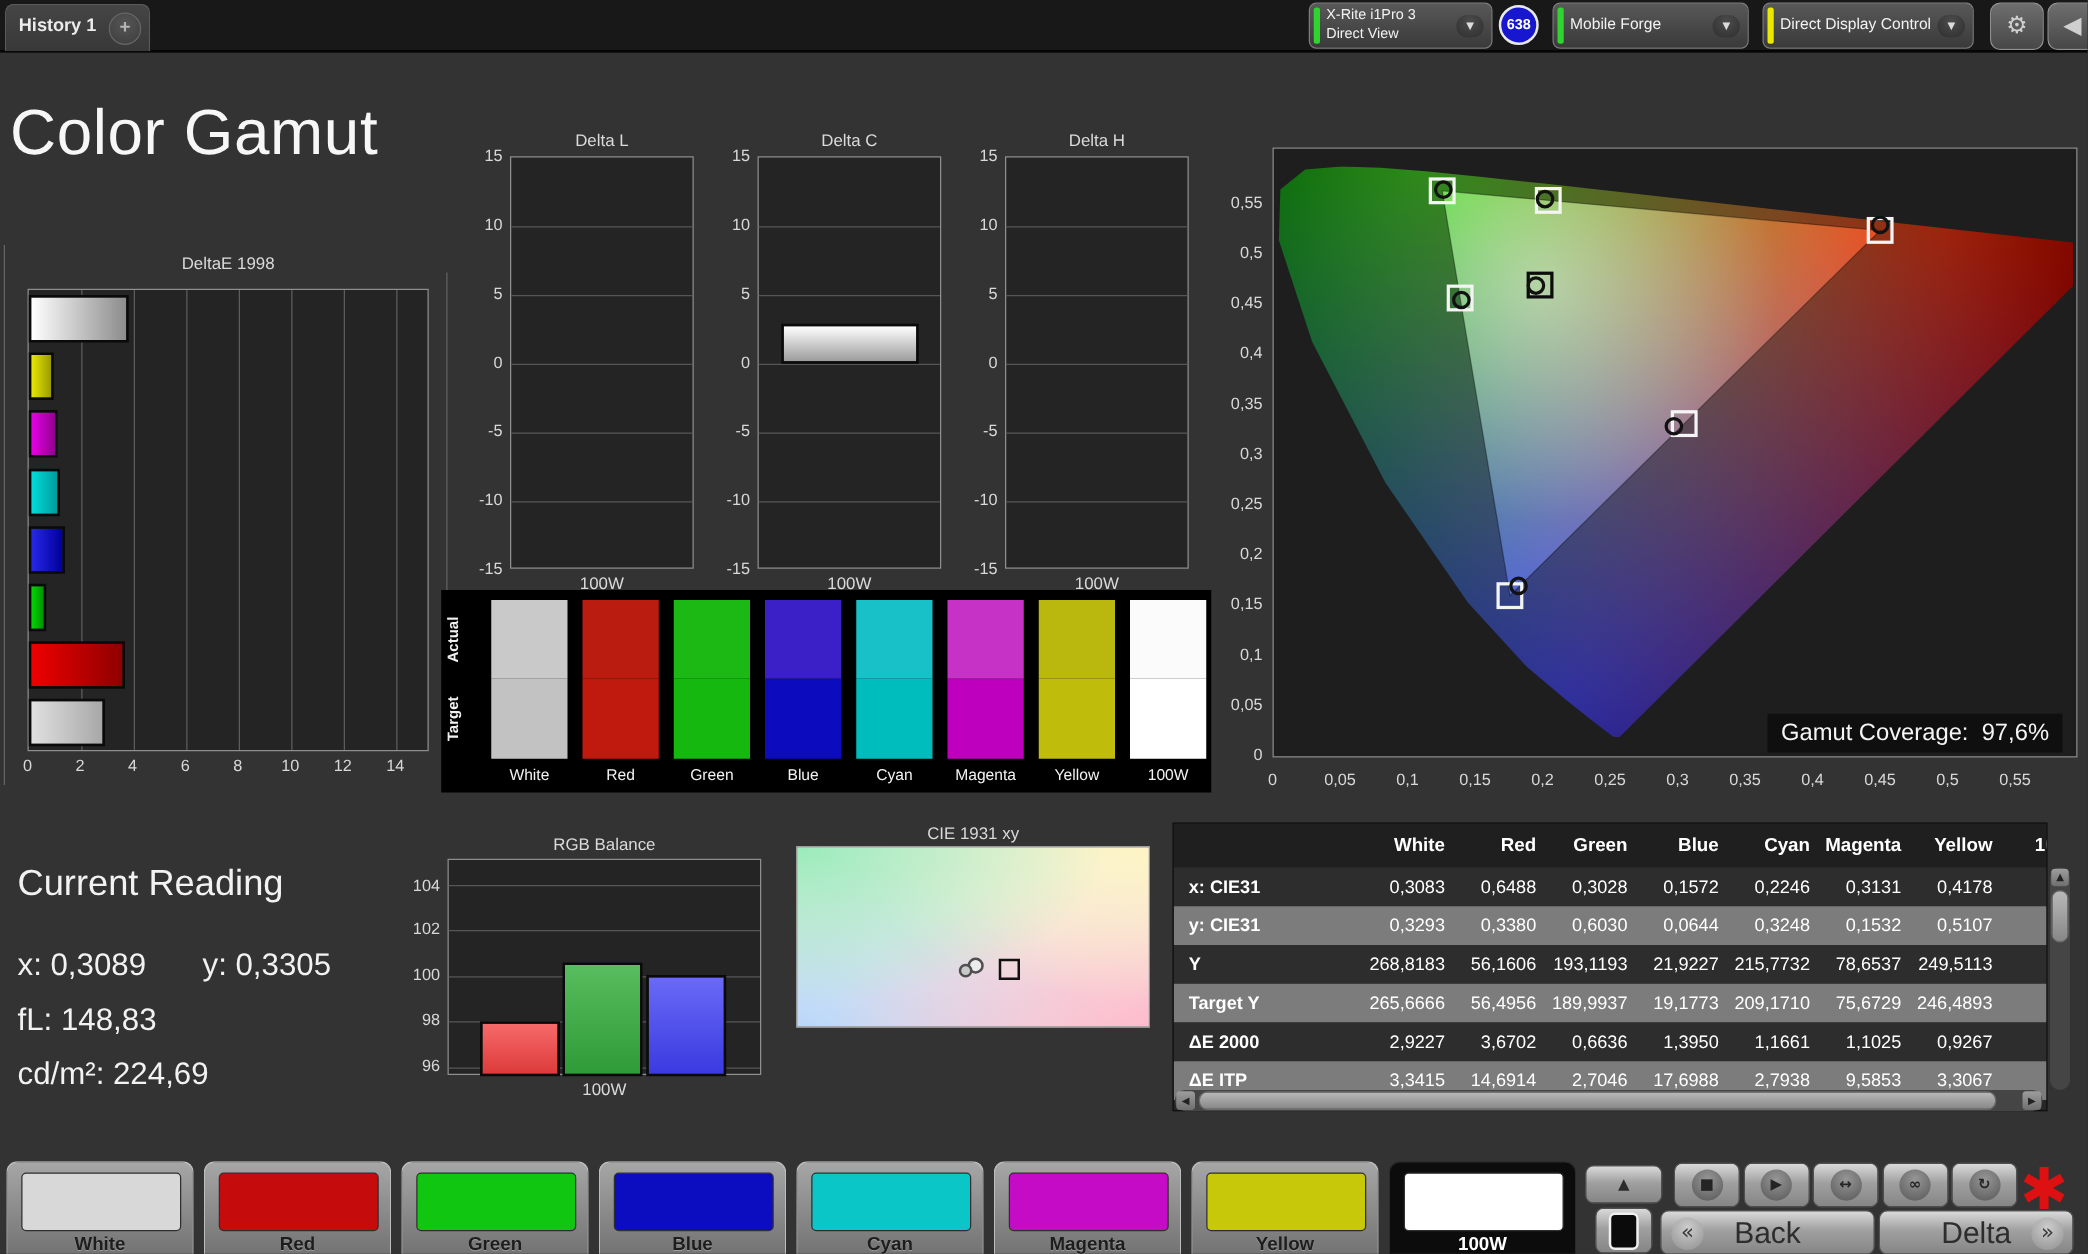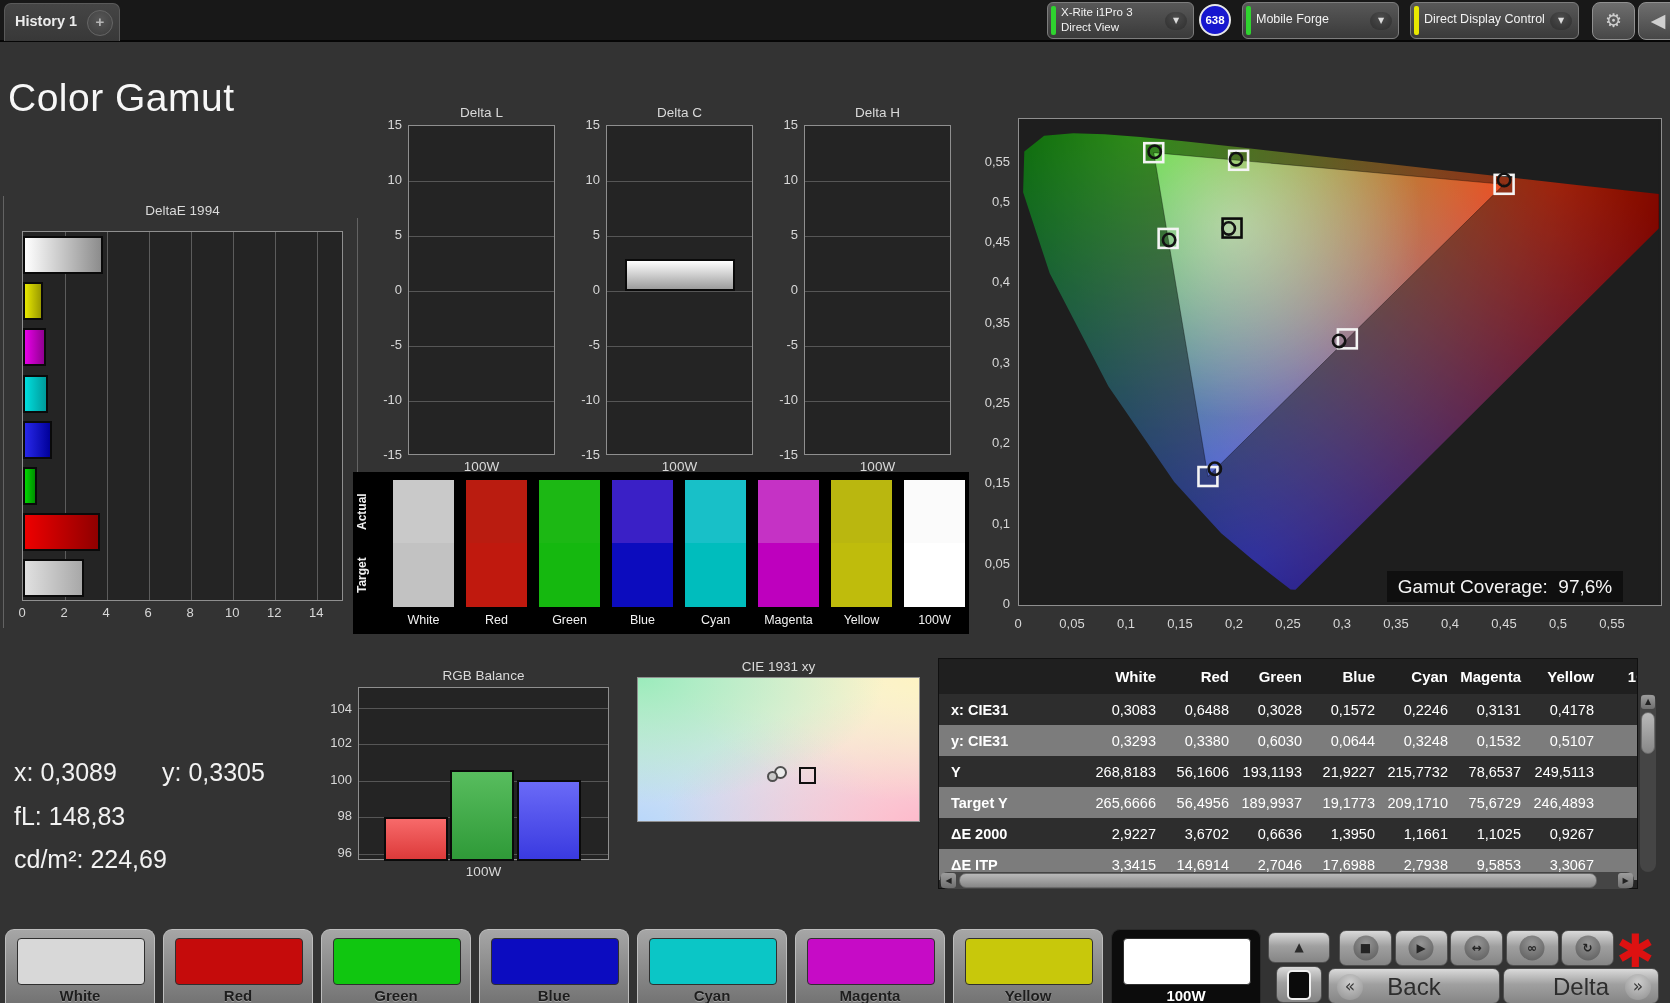"Color Gamut" .page-title { font-size: 39px -> 51px }
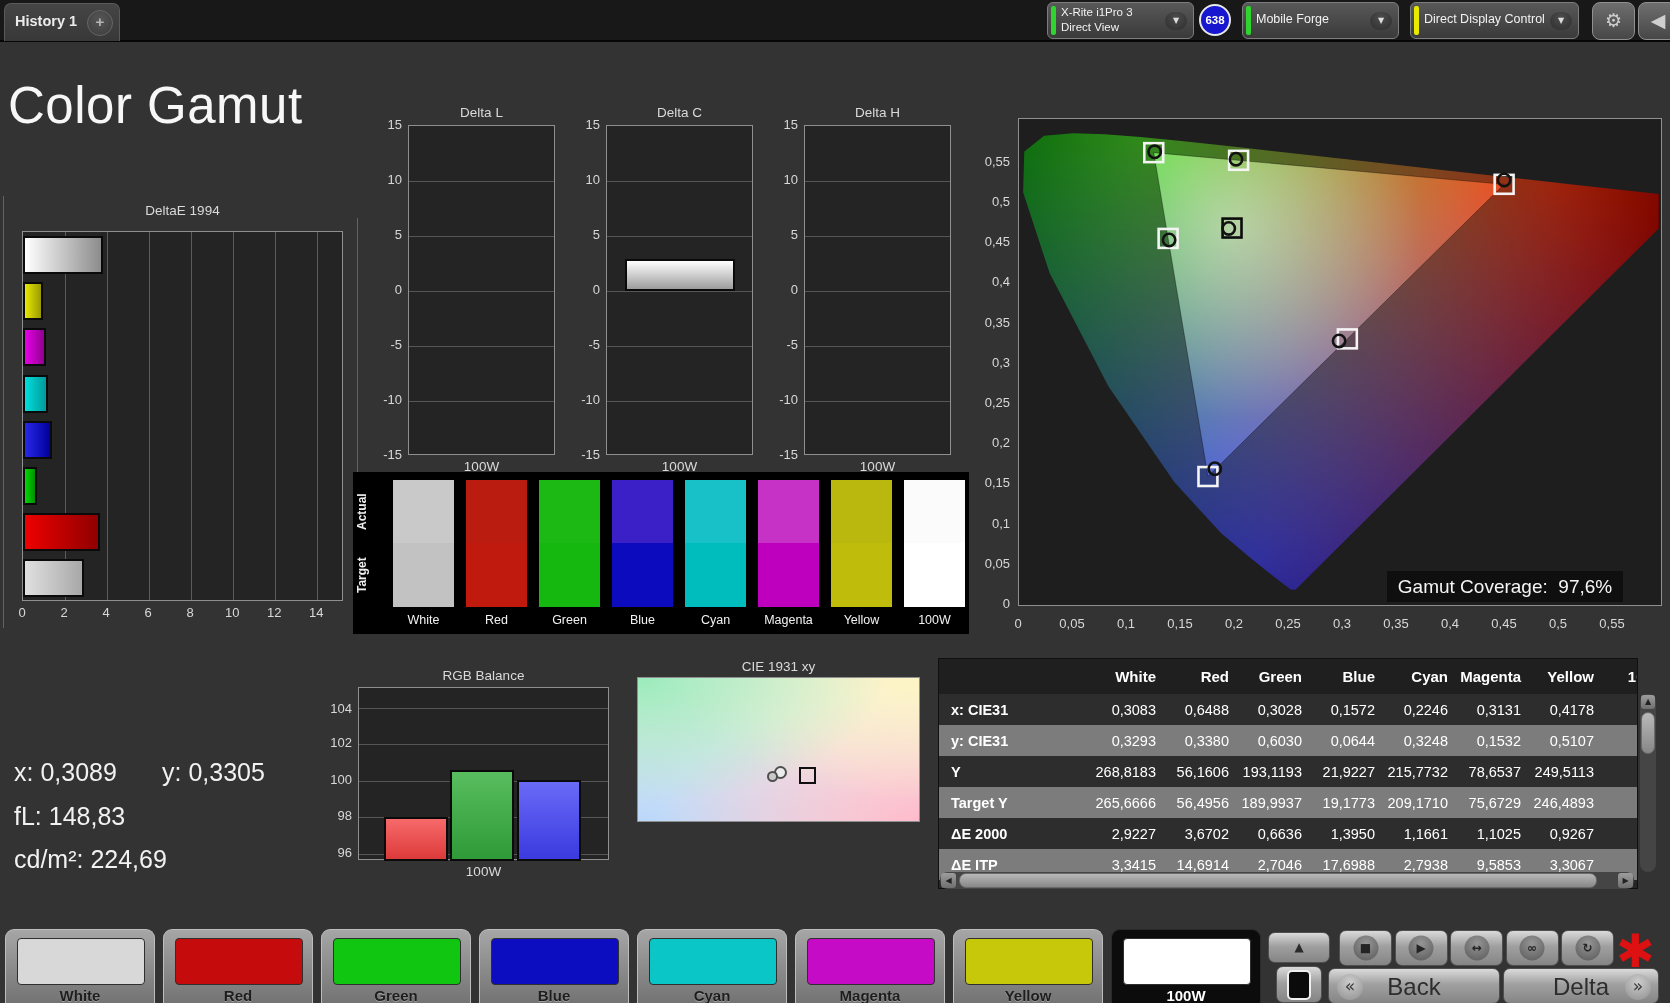"DeltaE 1994" div.chart-title { text: 1994 -> 1998 }
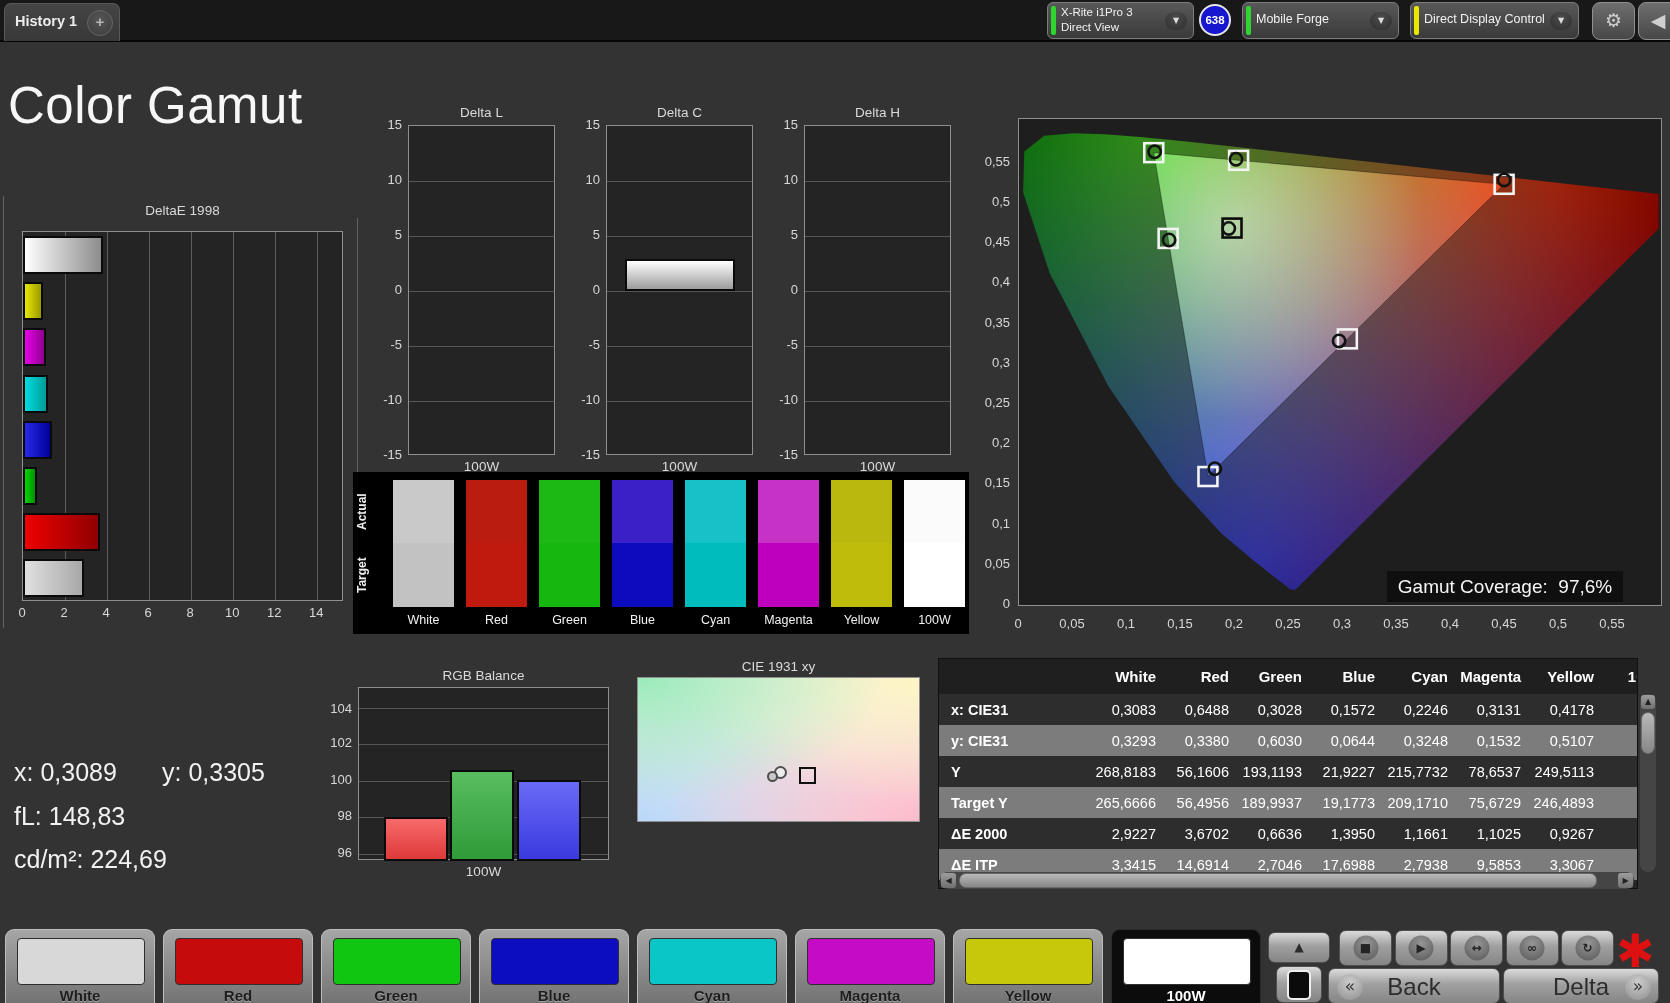"Gamut Coverage: 97,6%" div.gamut-box { left: 368px -> 395px }
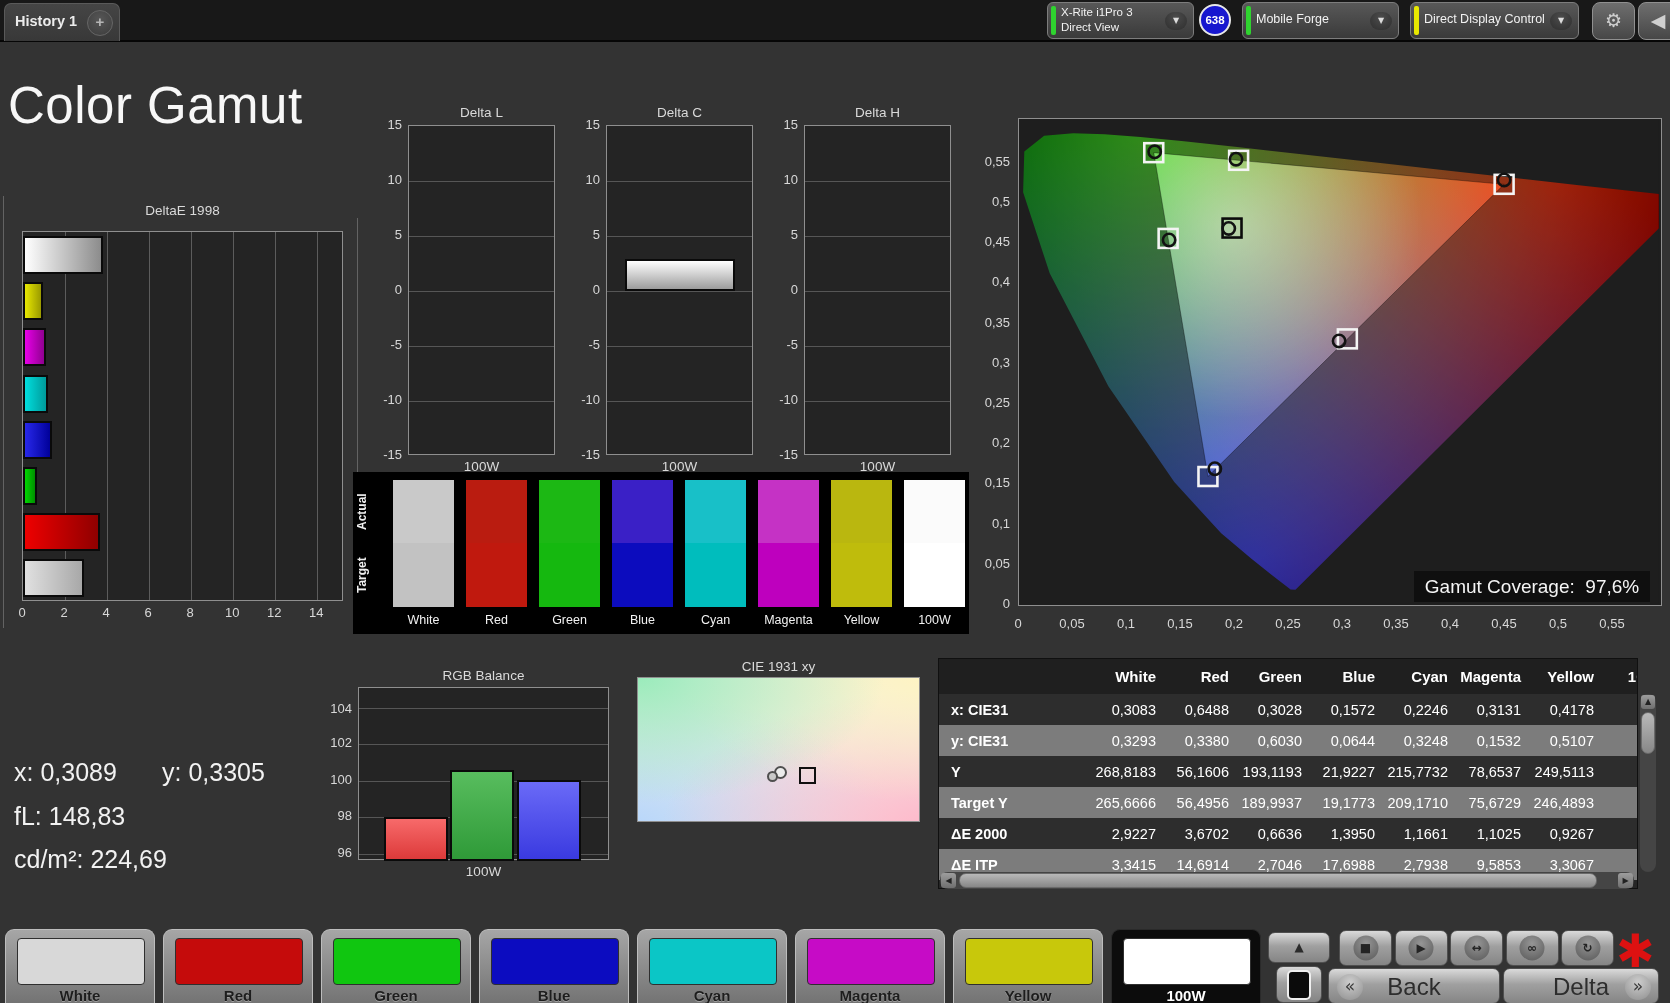"Current Reading" div.cr-text { html: none -> <div>Current Reading</div> }
